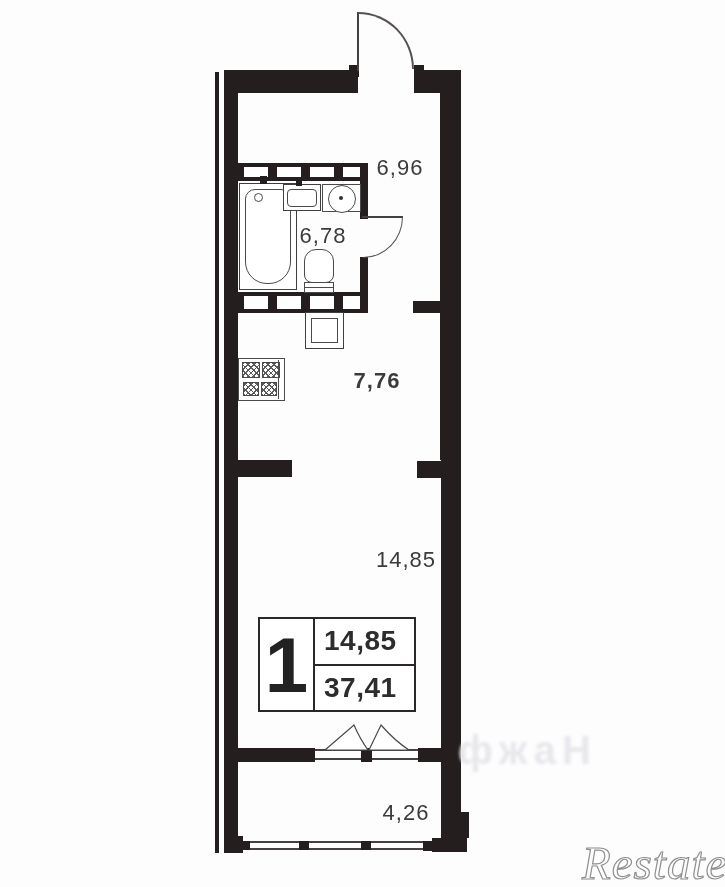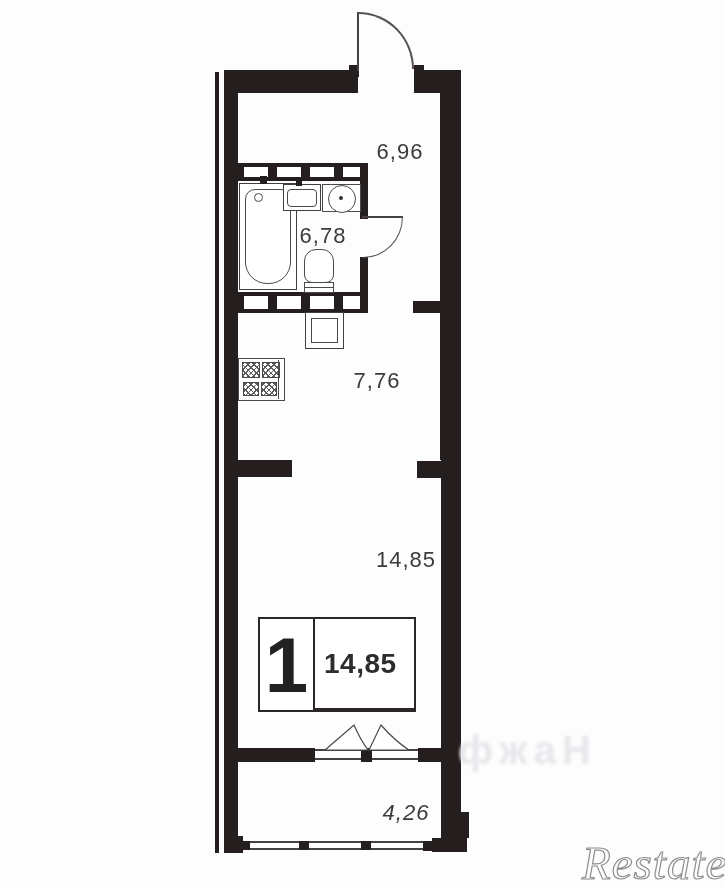"6,96" div.label { top: 152px -> 168px }
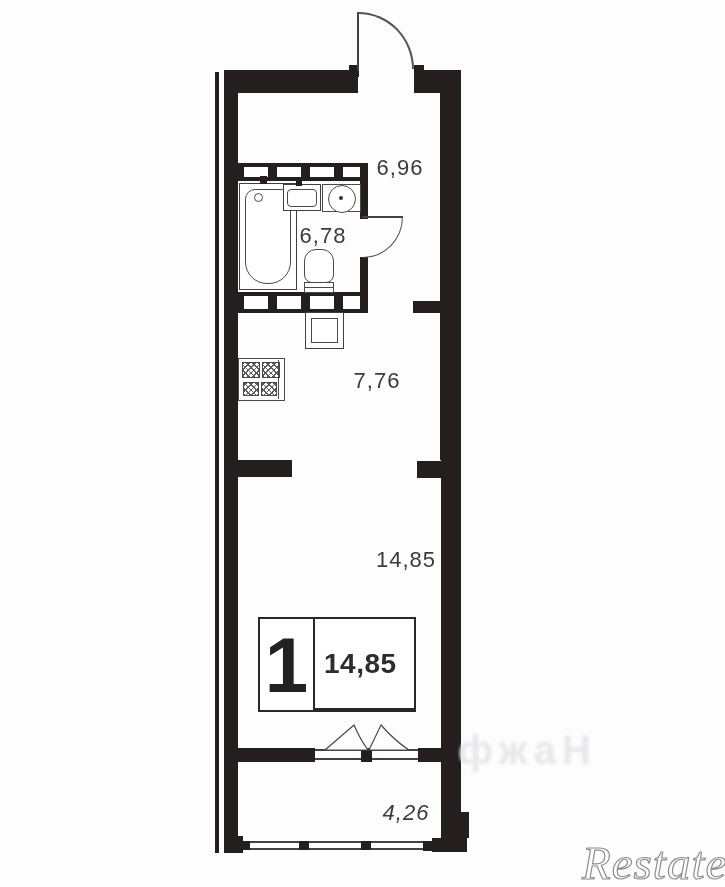"7,76" div.label { font-weight: none -> bold }
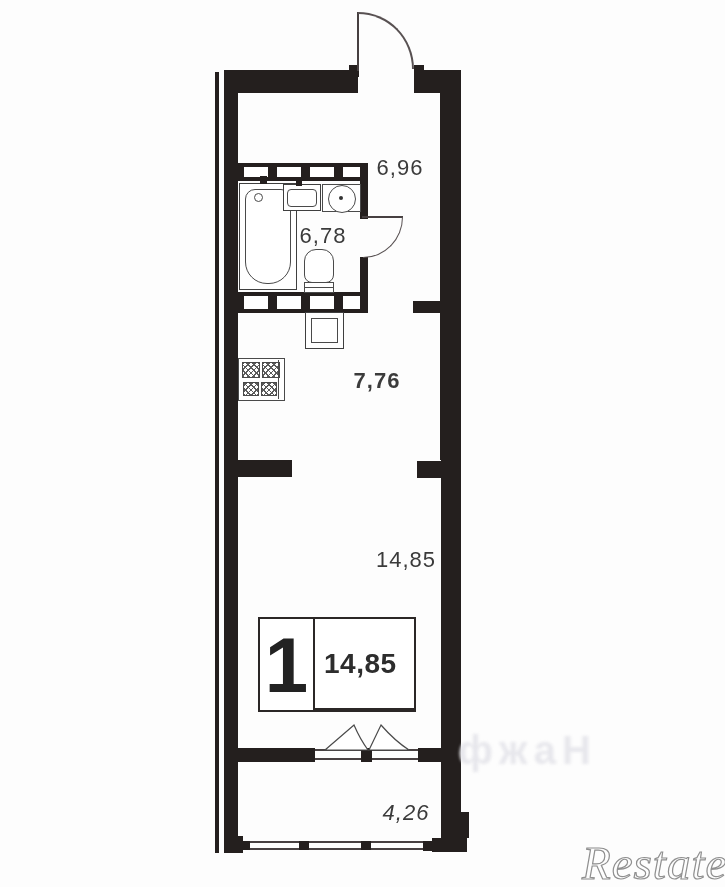"37,41" div.cell { html: none -> <div>37,41</div> }
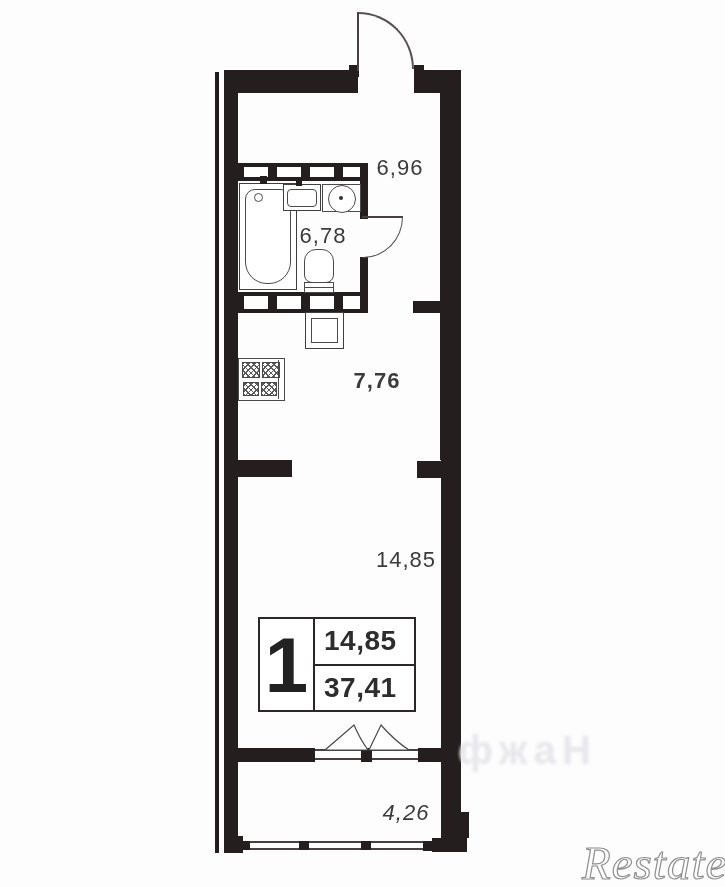"4,26" div.label { font-style: italic -> none }
